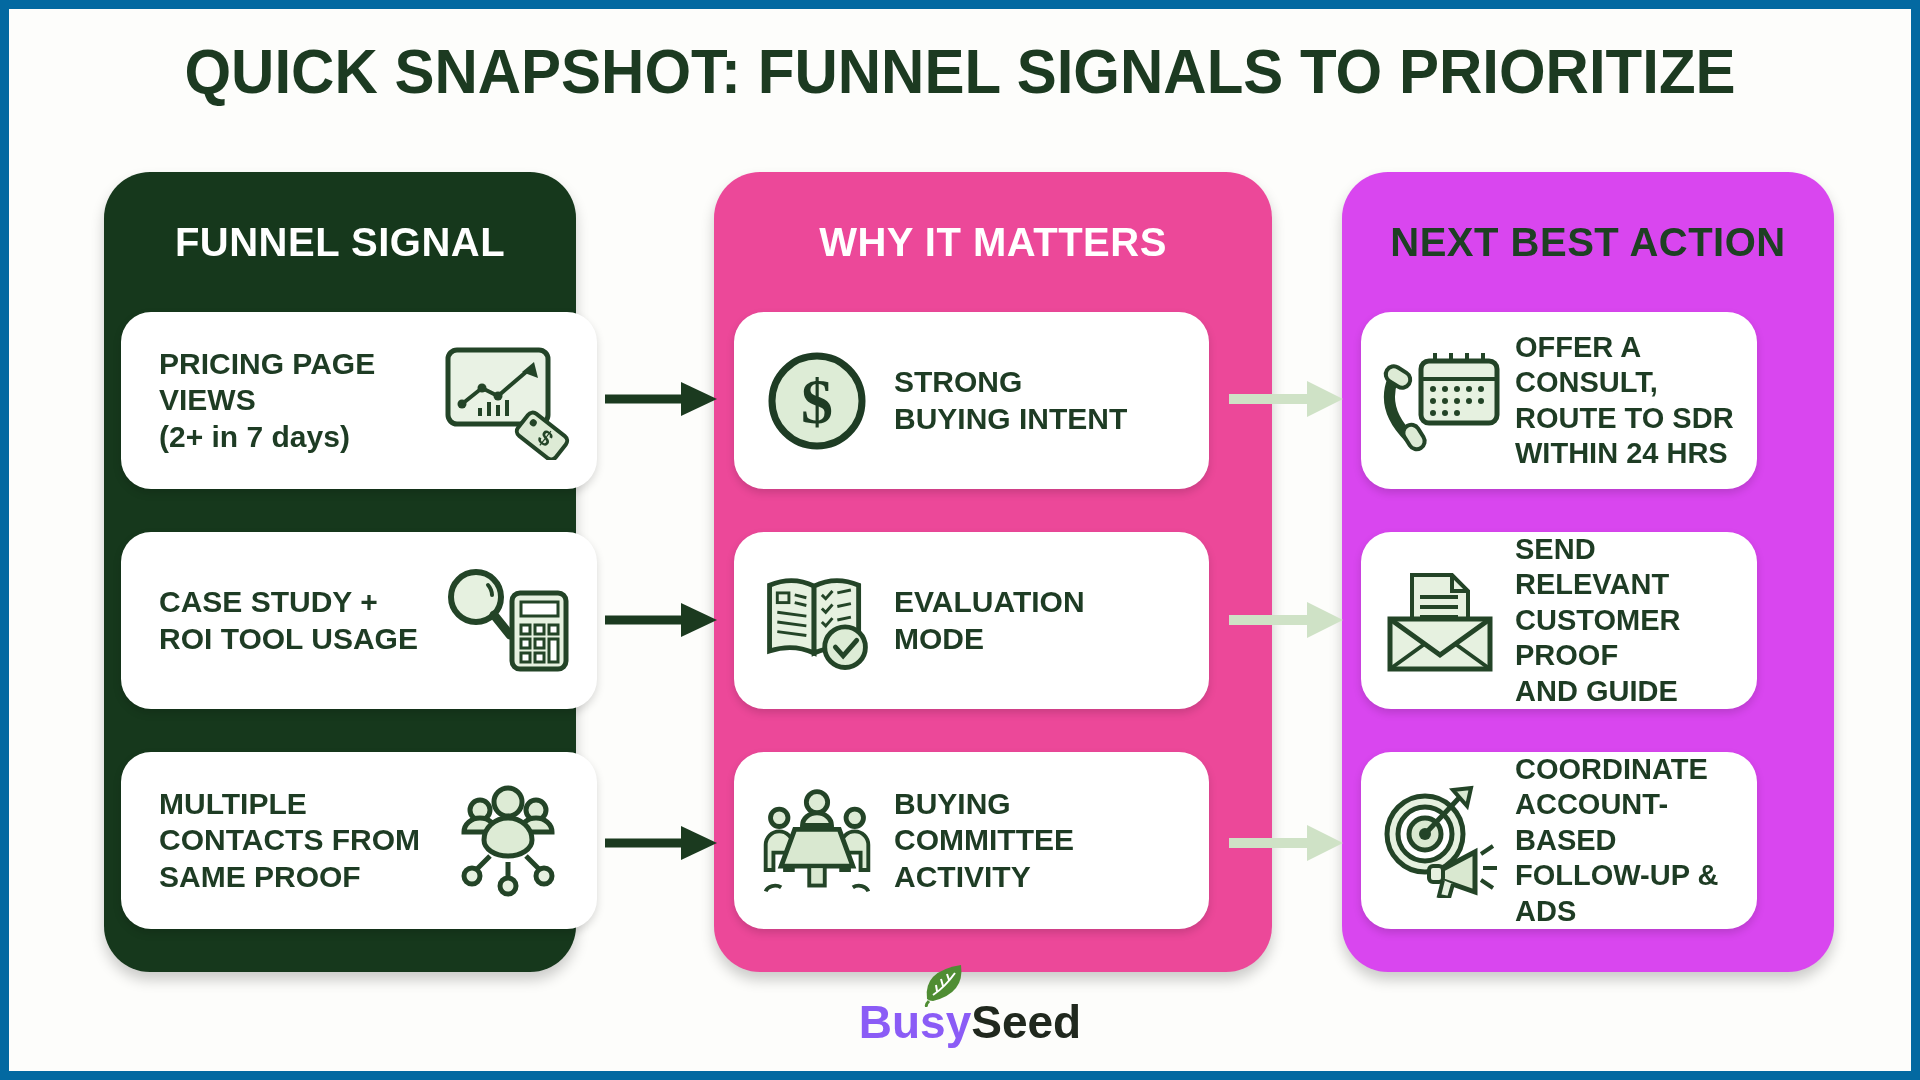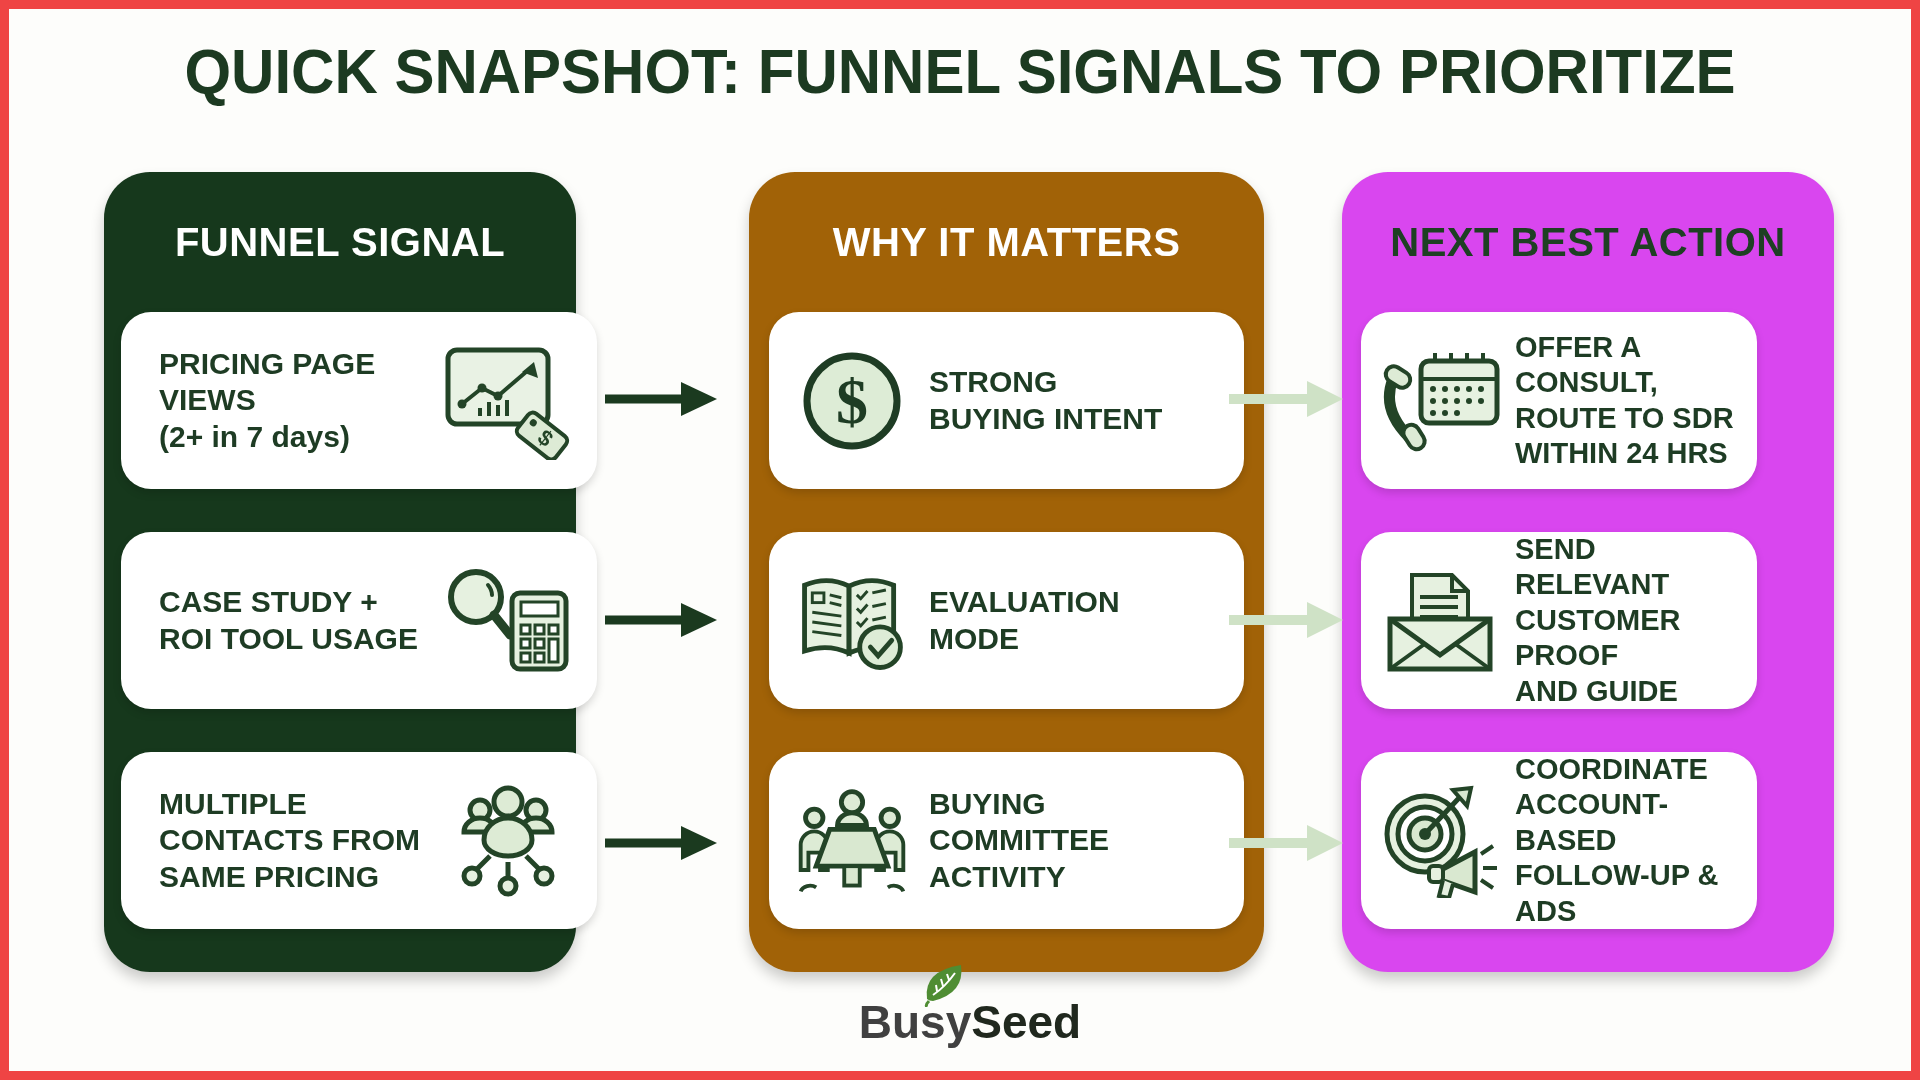"QUICK SNAPSHOT: FUNNEL SIGNALS TO" #canvas { border: 9px solid #ef4444 -> 9px solid #0369a1 }
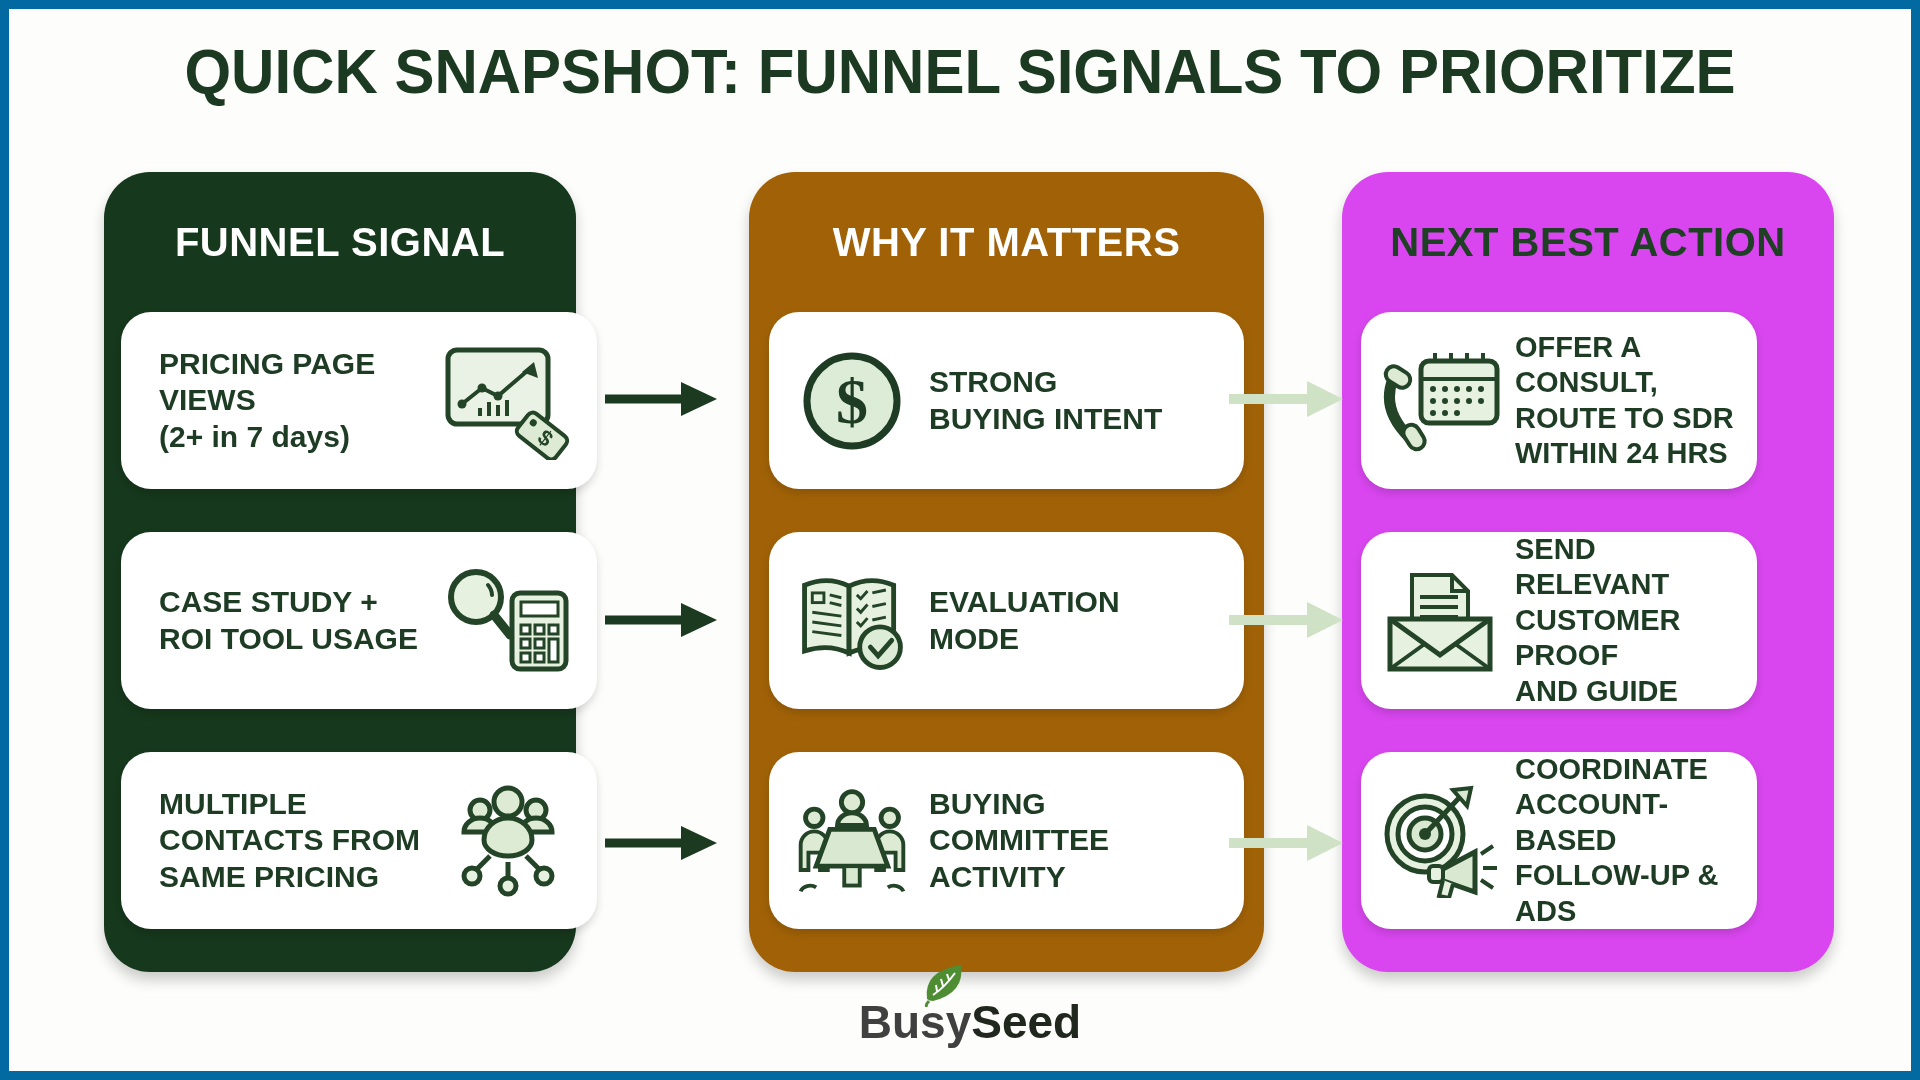"WHY IT MATTERS" .col-why { background: #a16207 -> #ec4899; left: 740px -> 705px; width: 515px -> 558px }
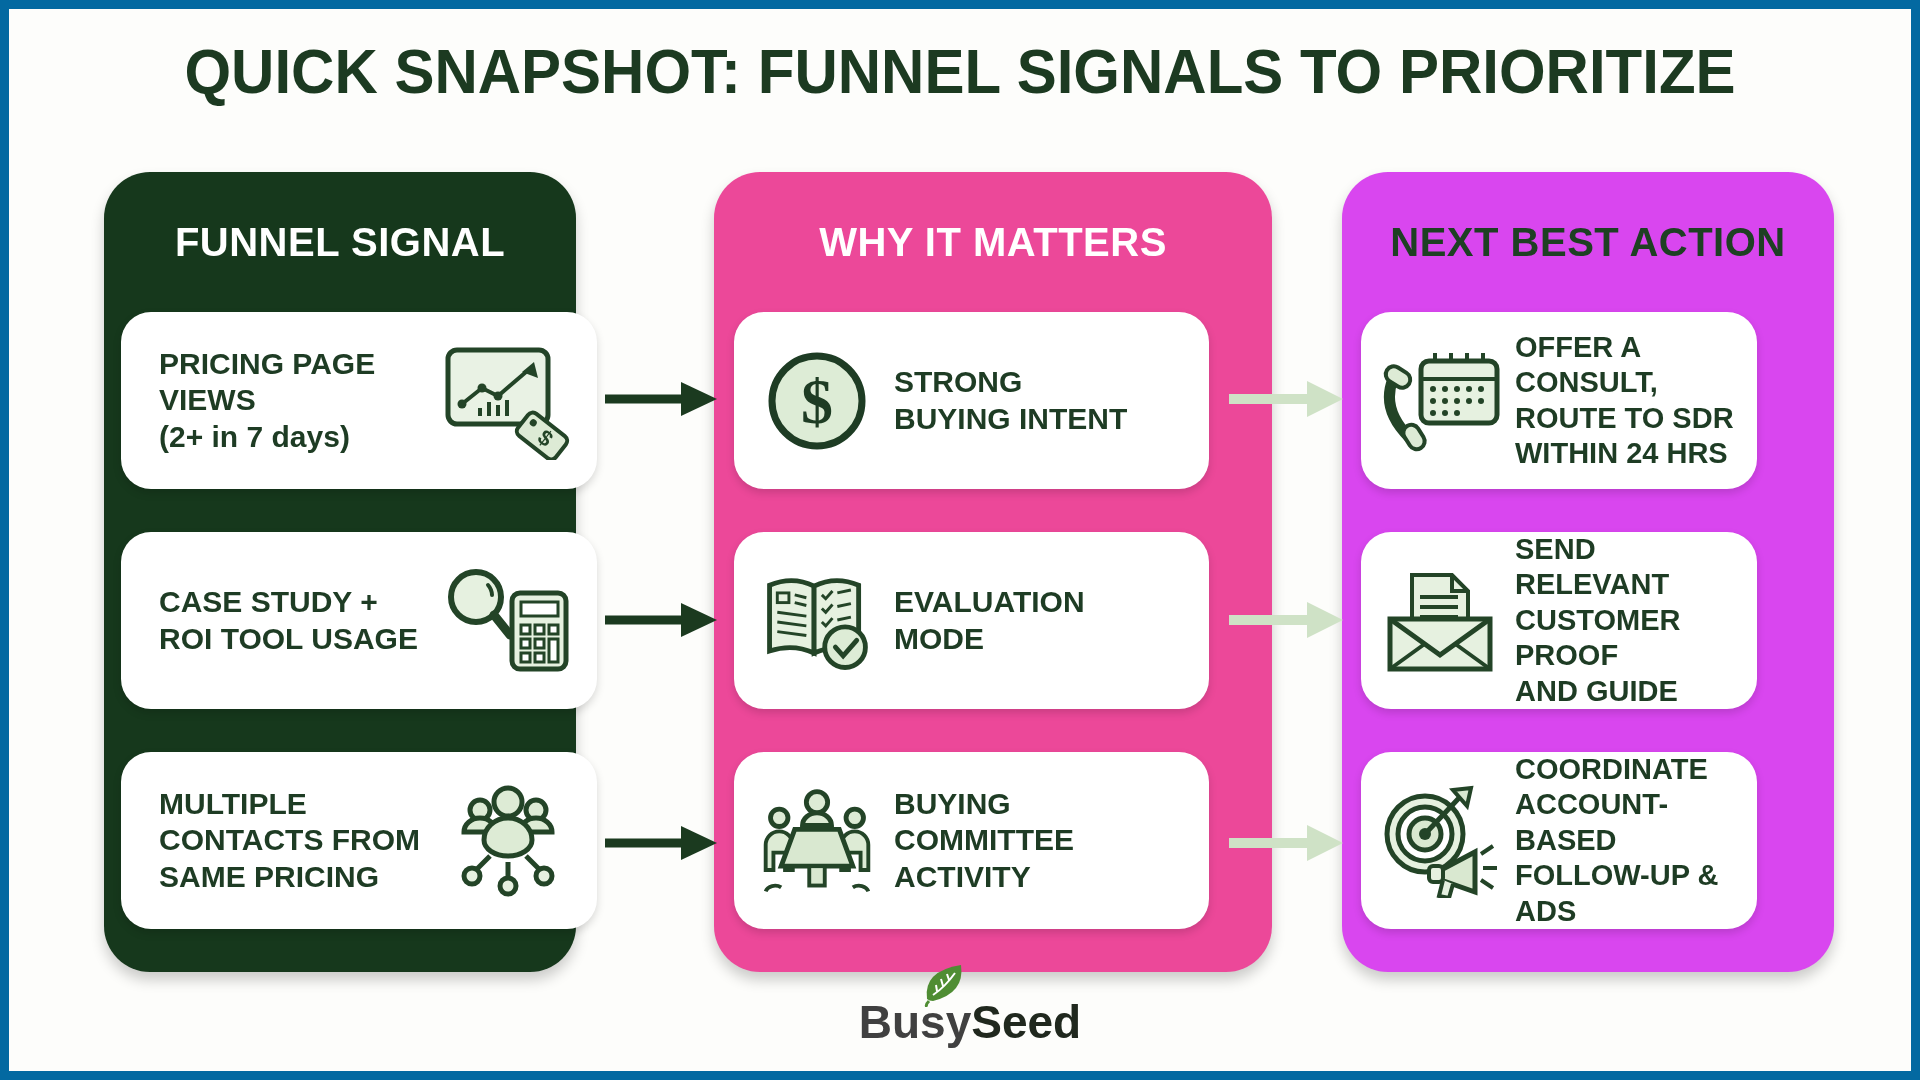"MULTIPLE" div.card-text { text: PRICING -> PROOF }
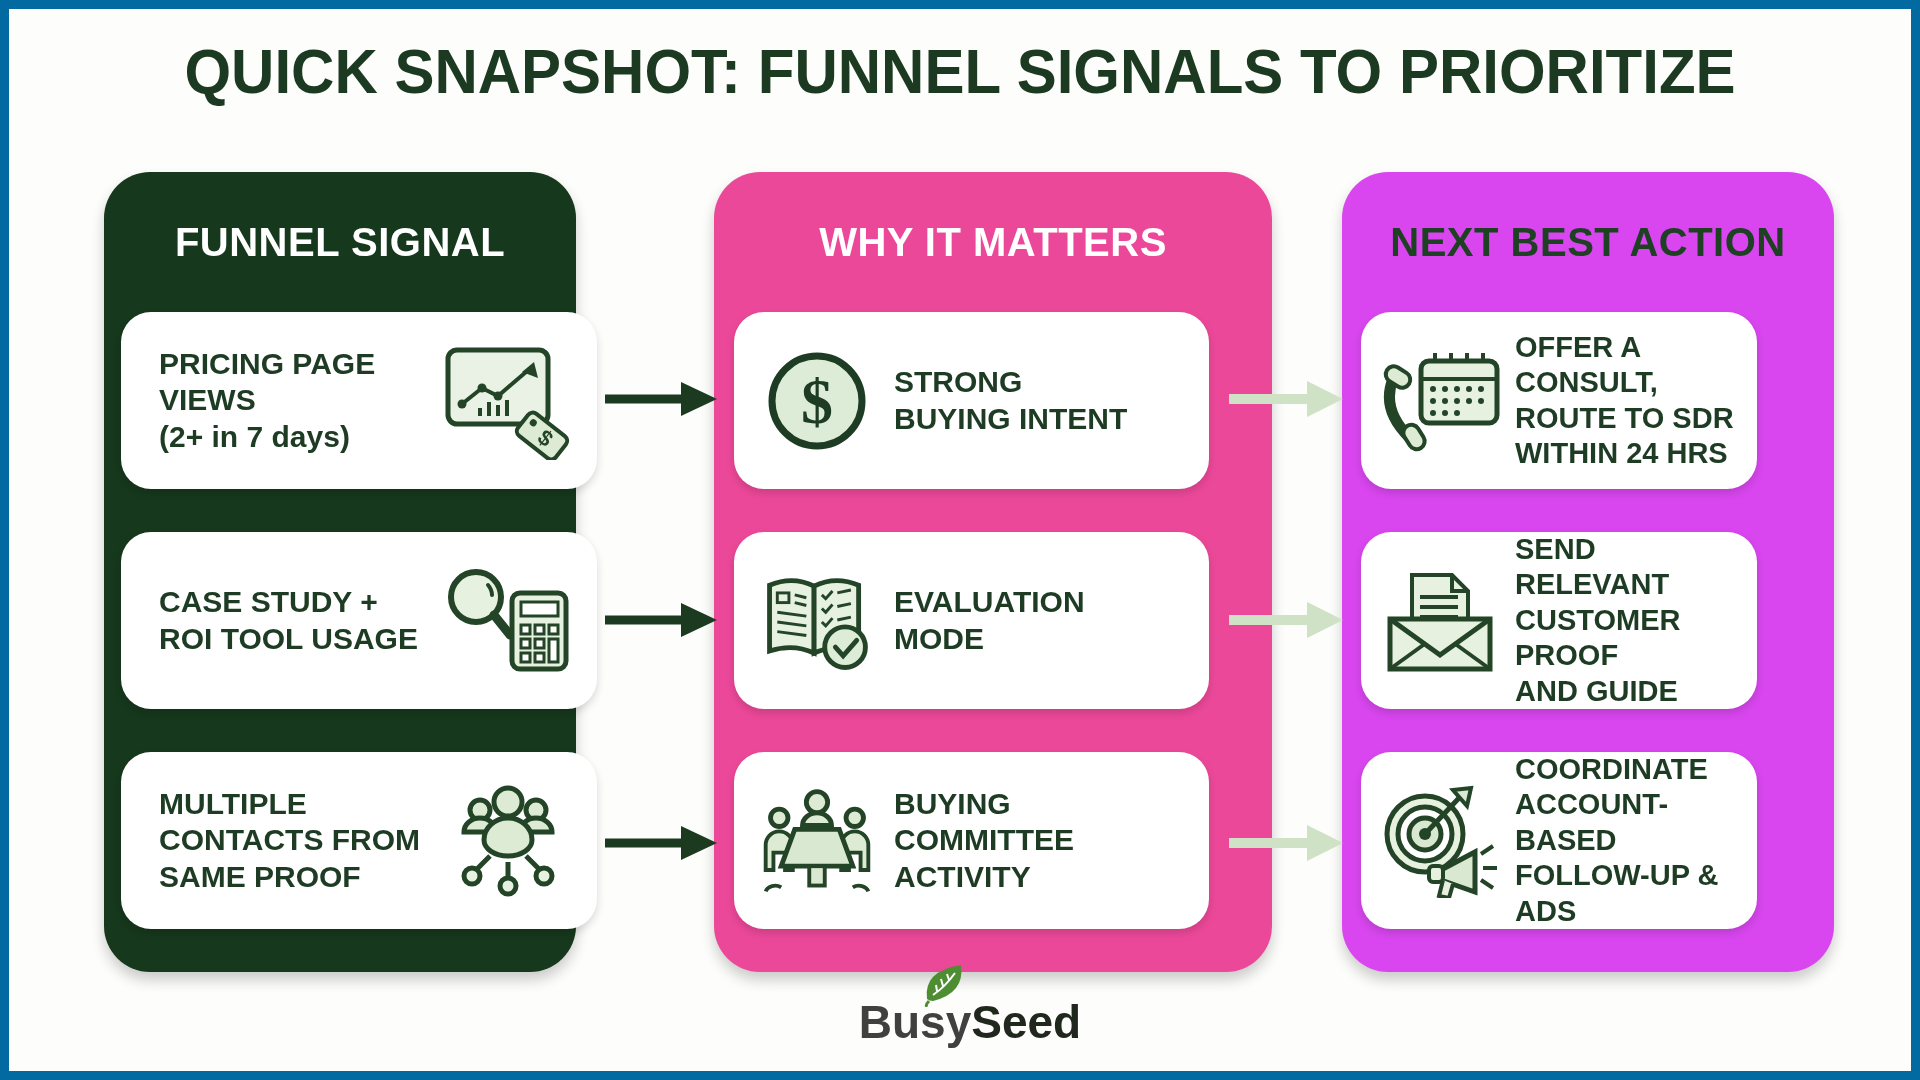"Busy" .logo-busy { color: #404040 -> #8b5cf6 }
